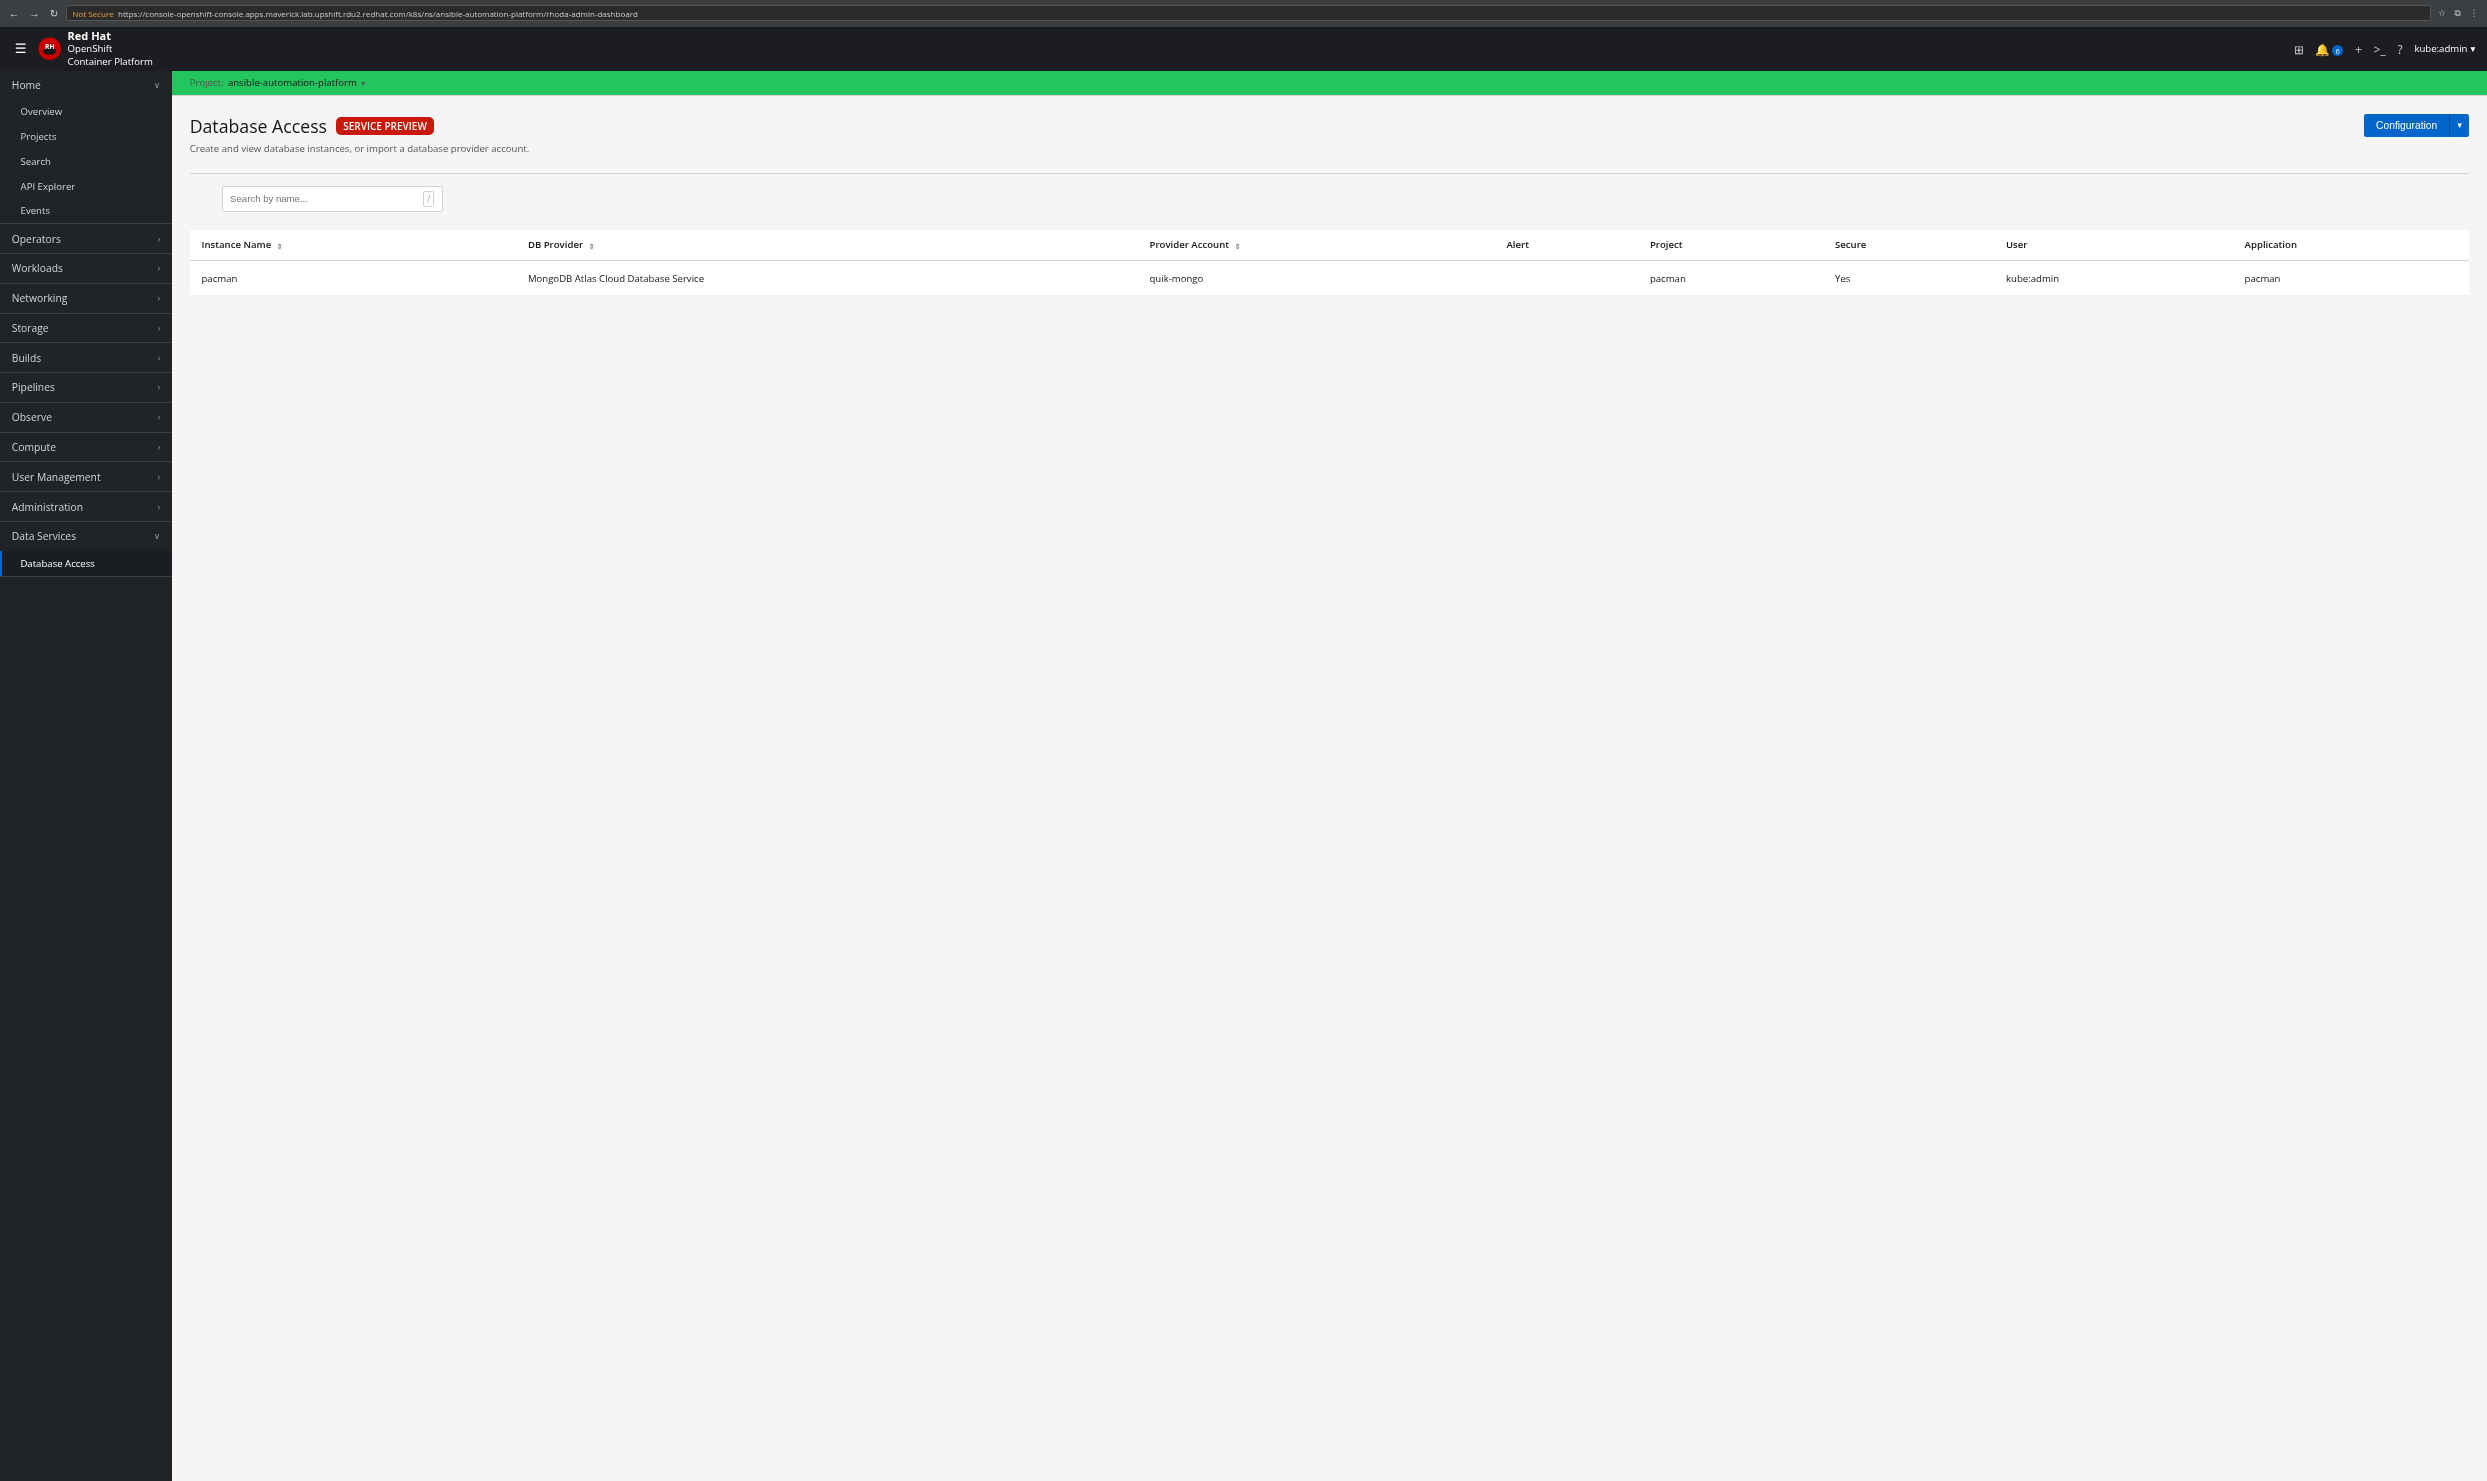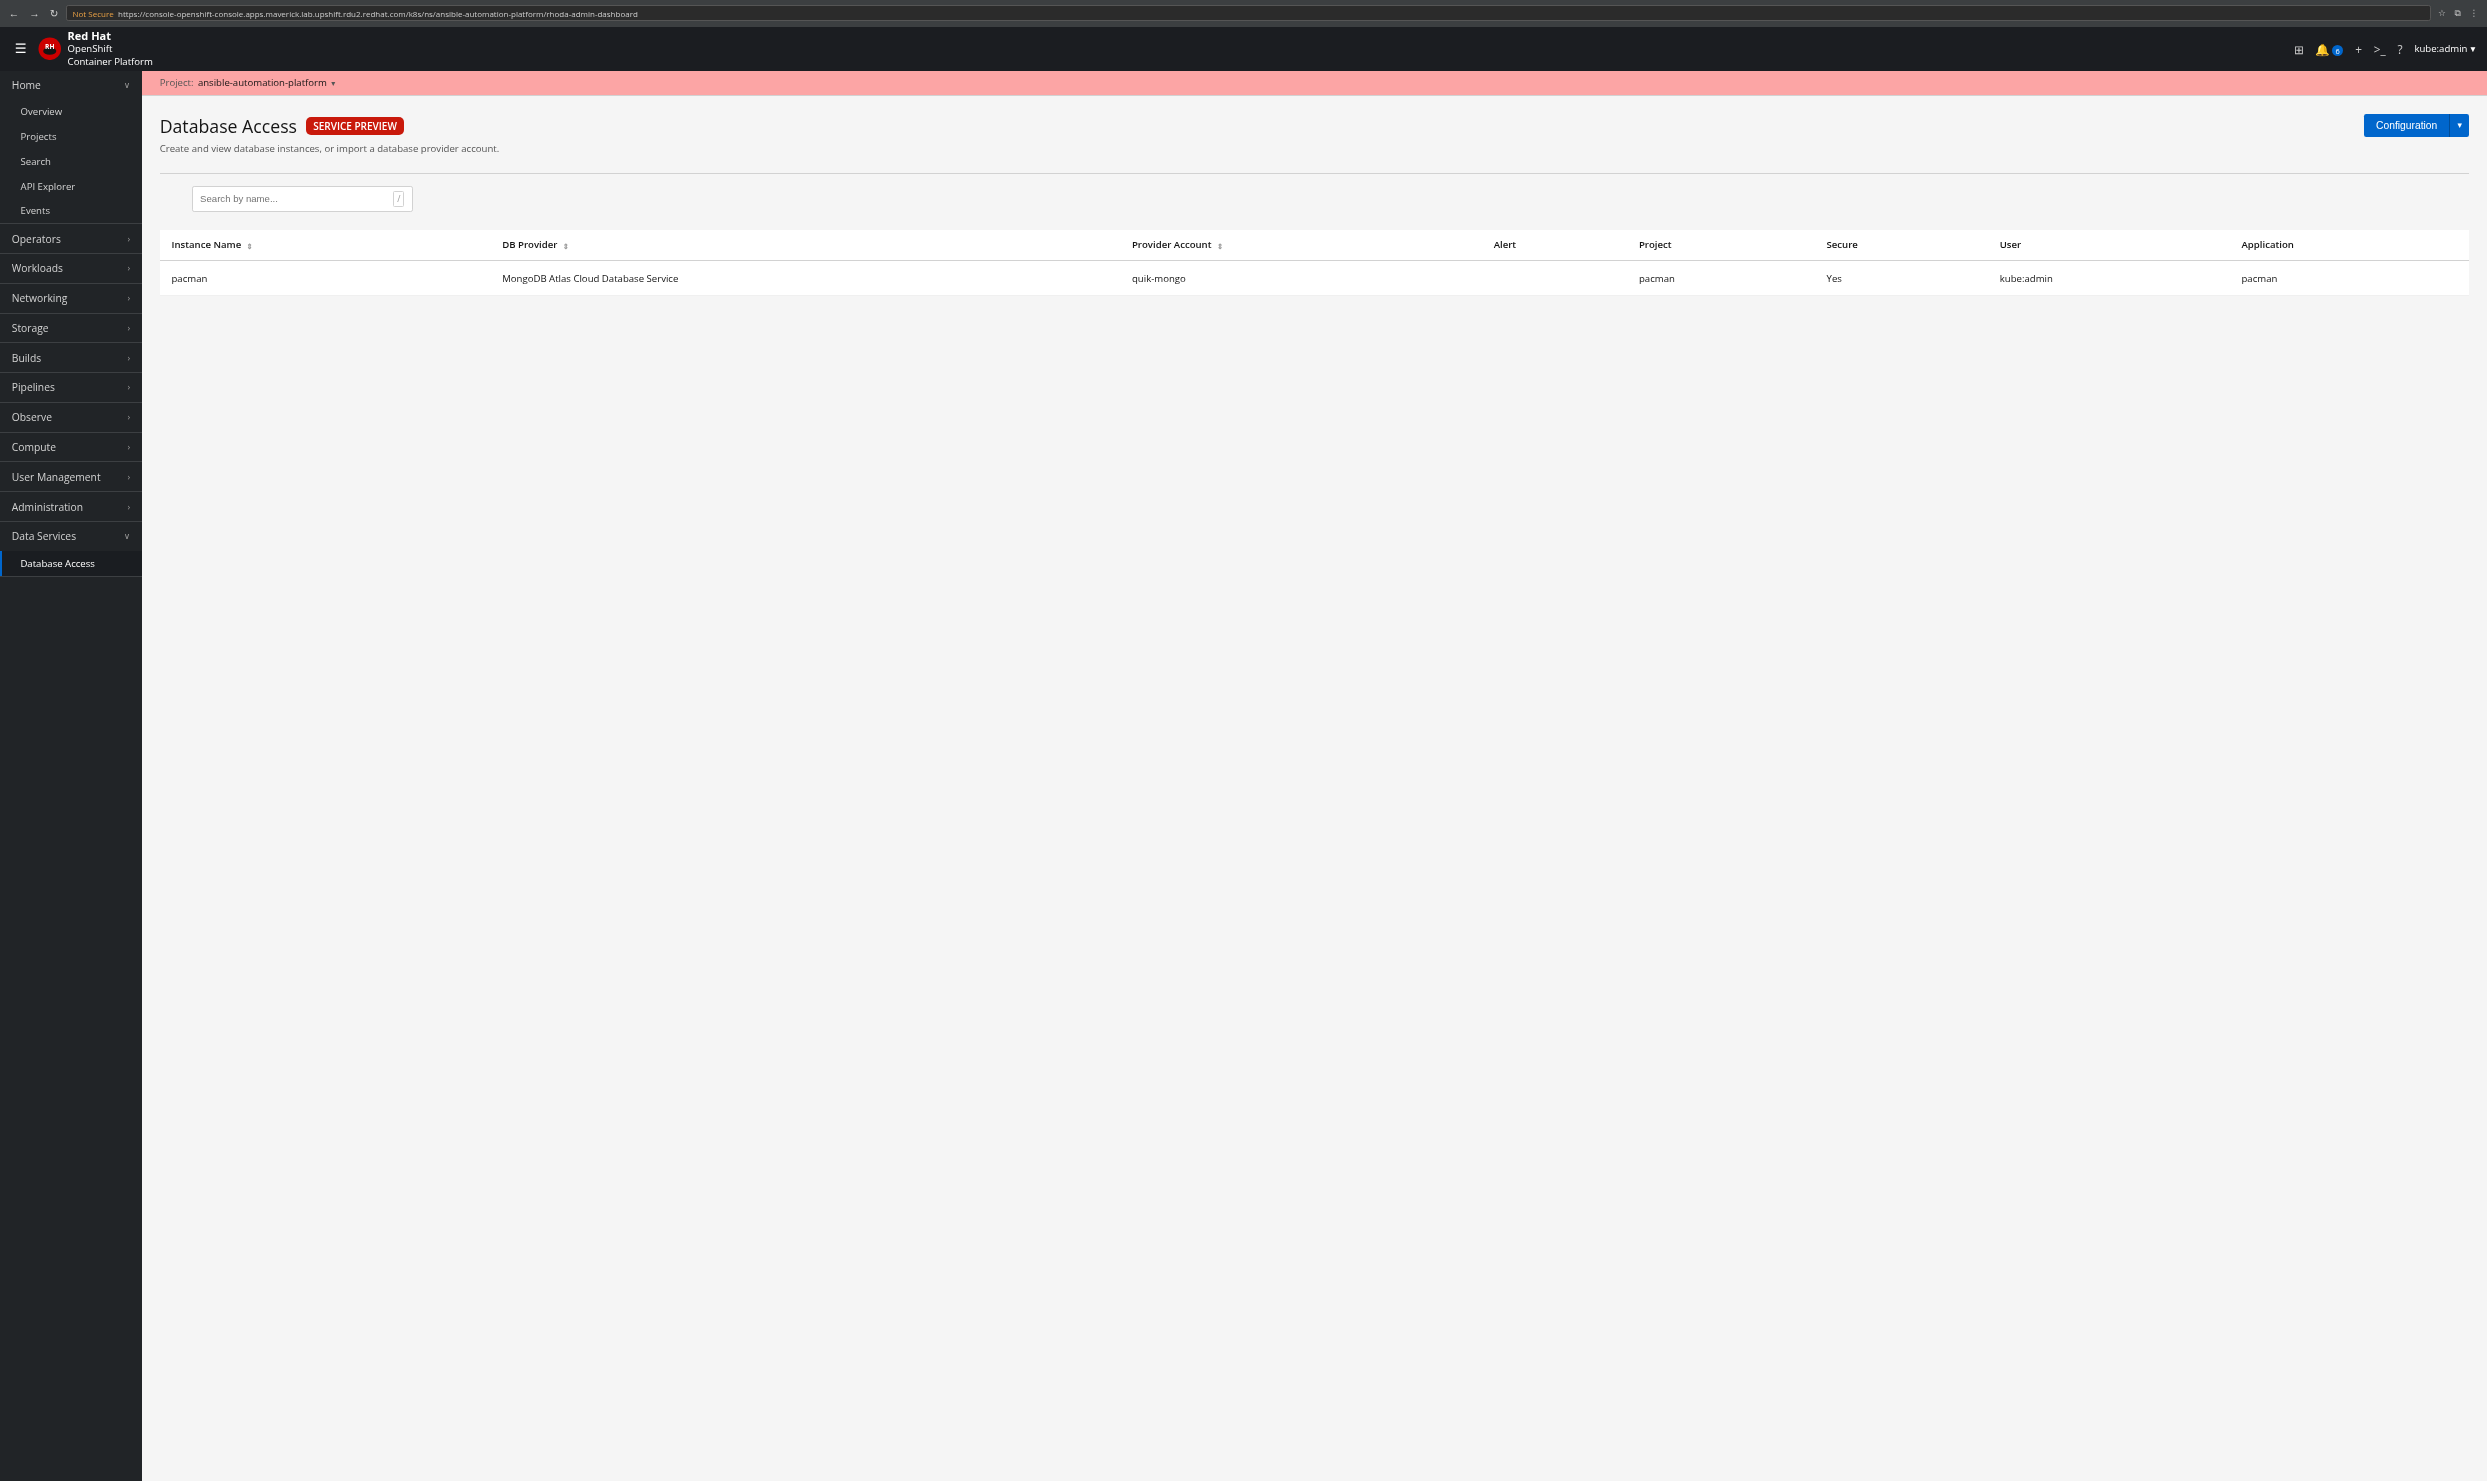"Home" .sidebar { width: 142px -> 172px }
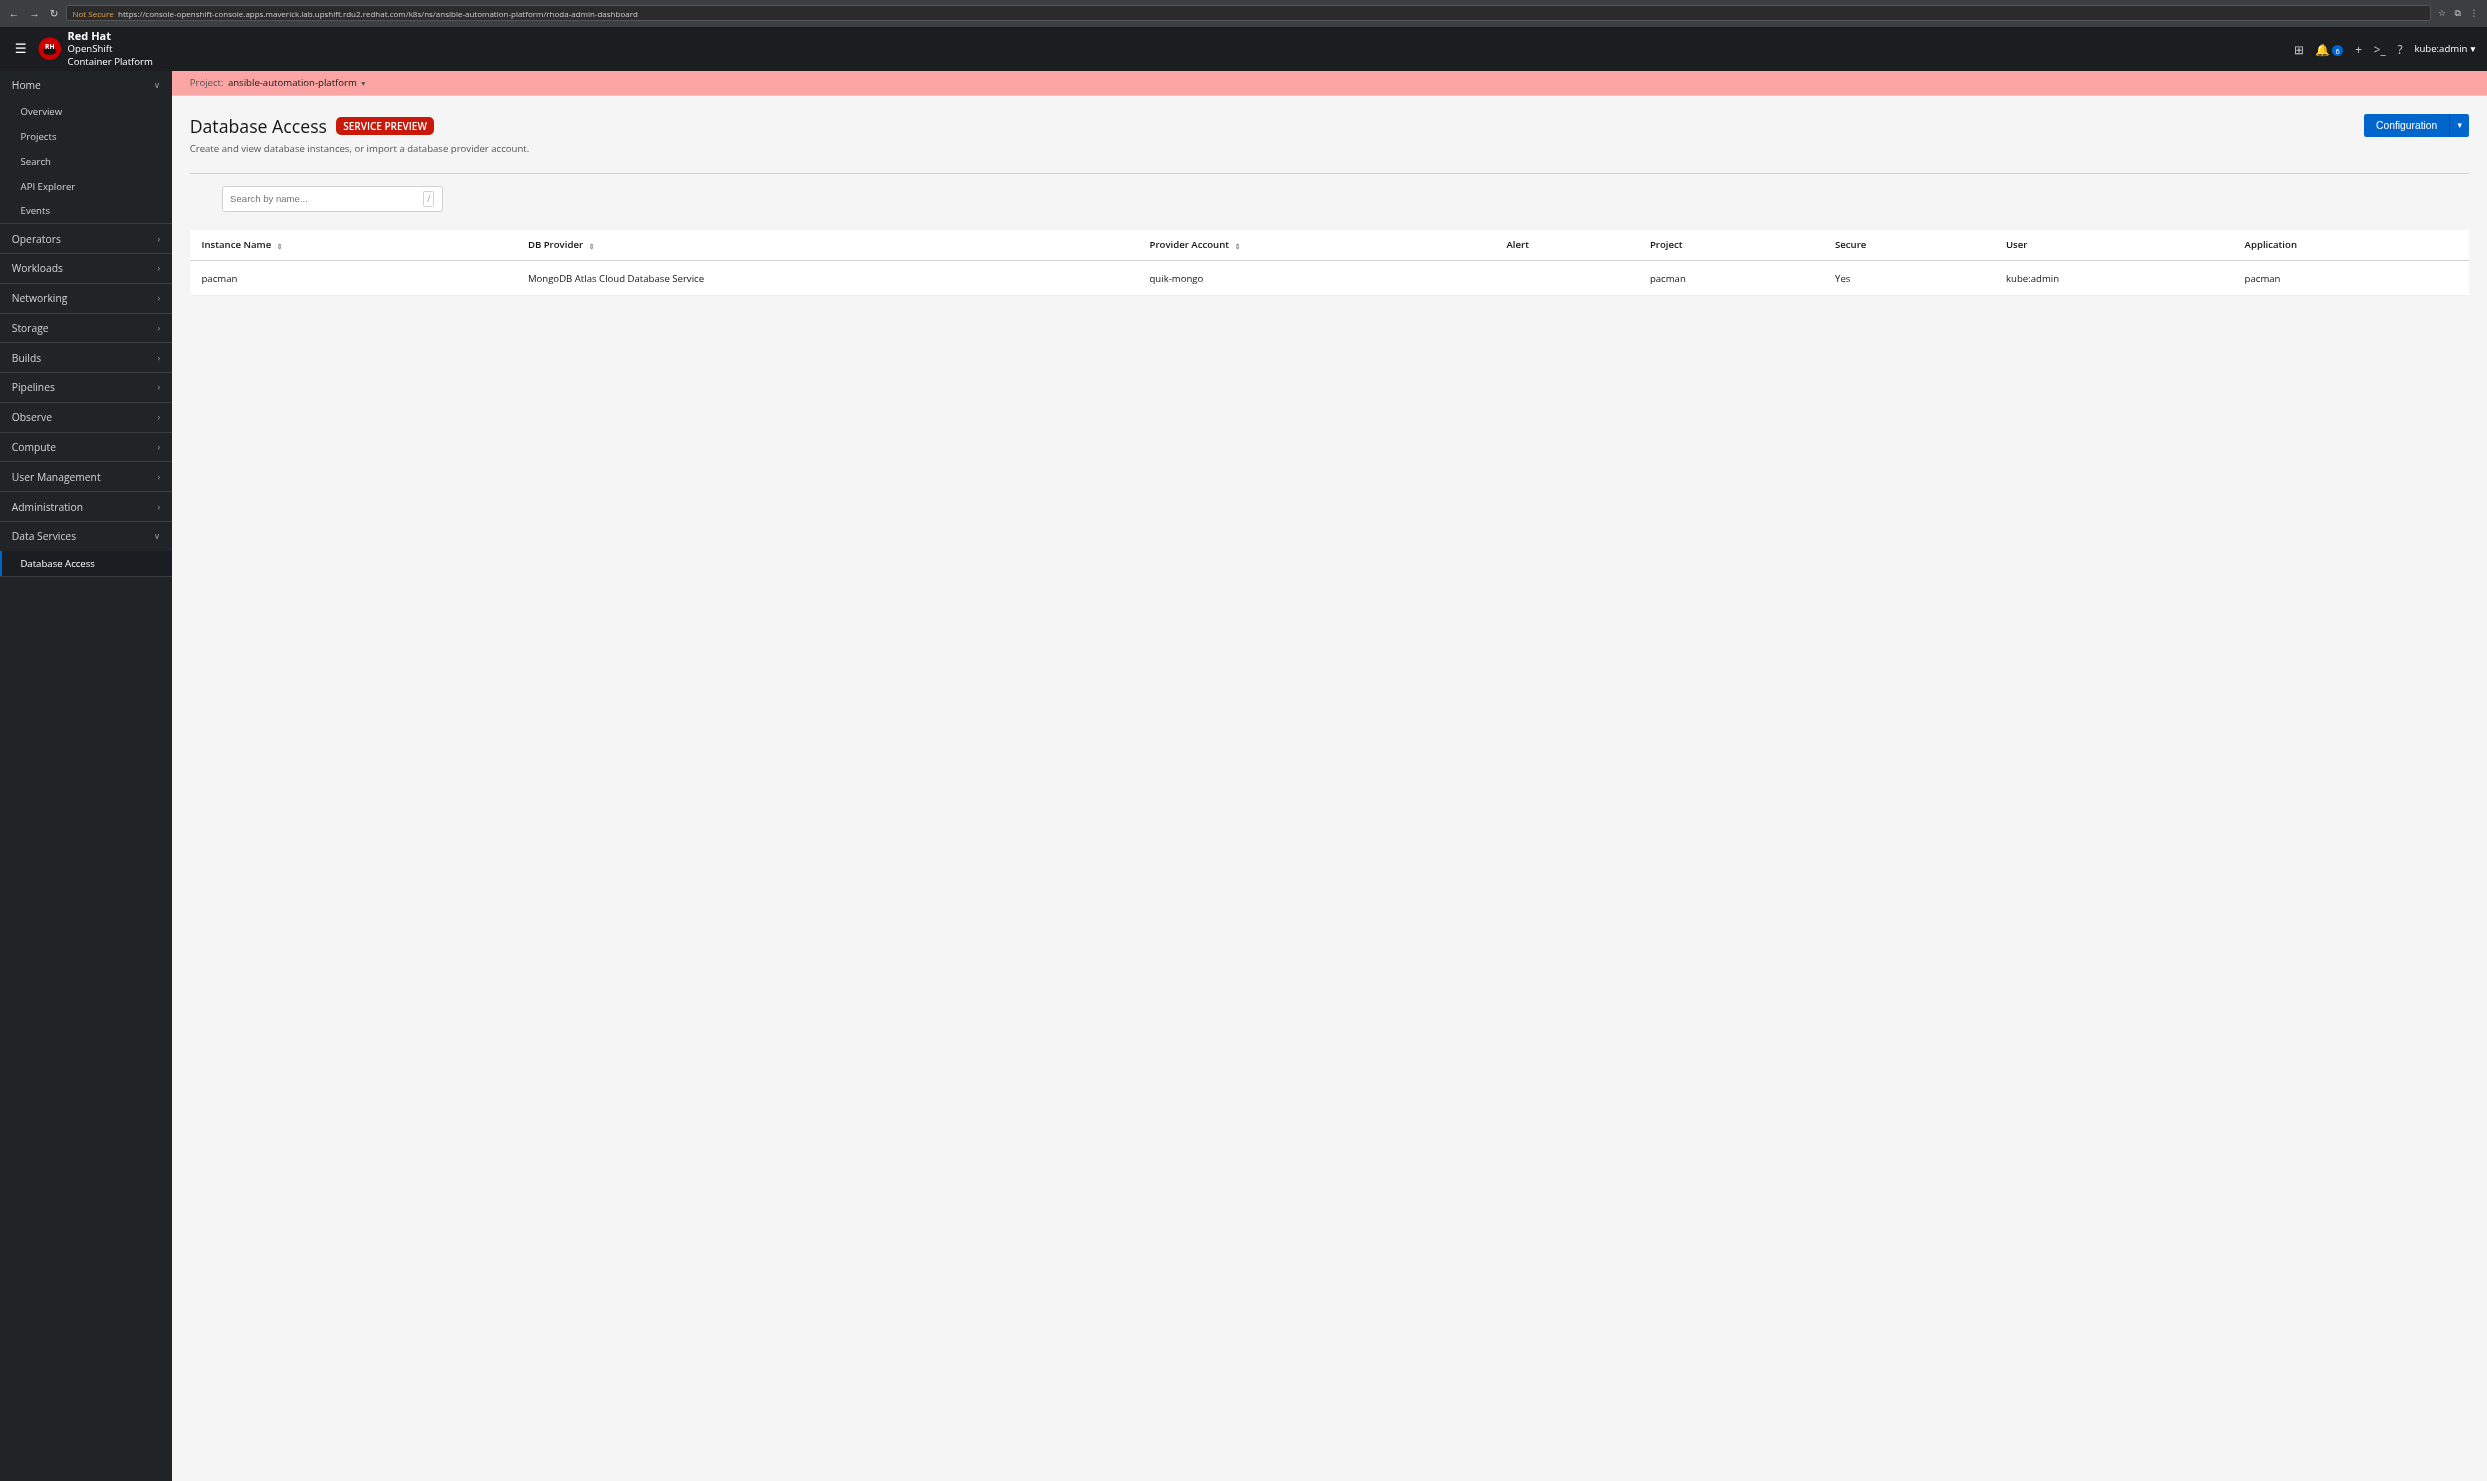"Project:" .project-bar { background: #fca5a5 -> #22c55e }
